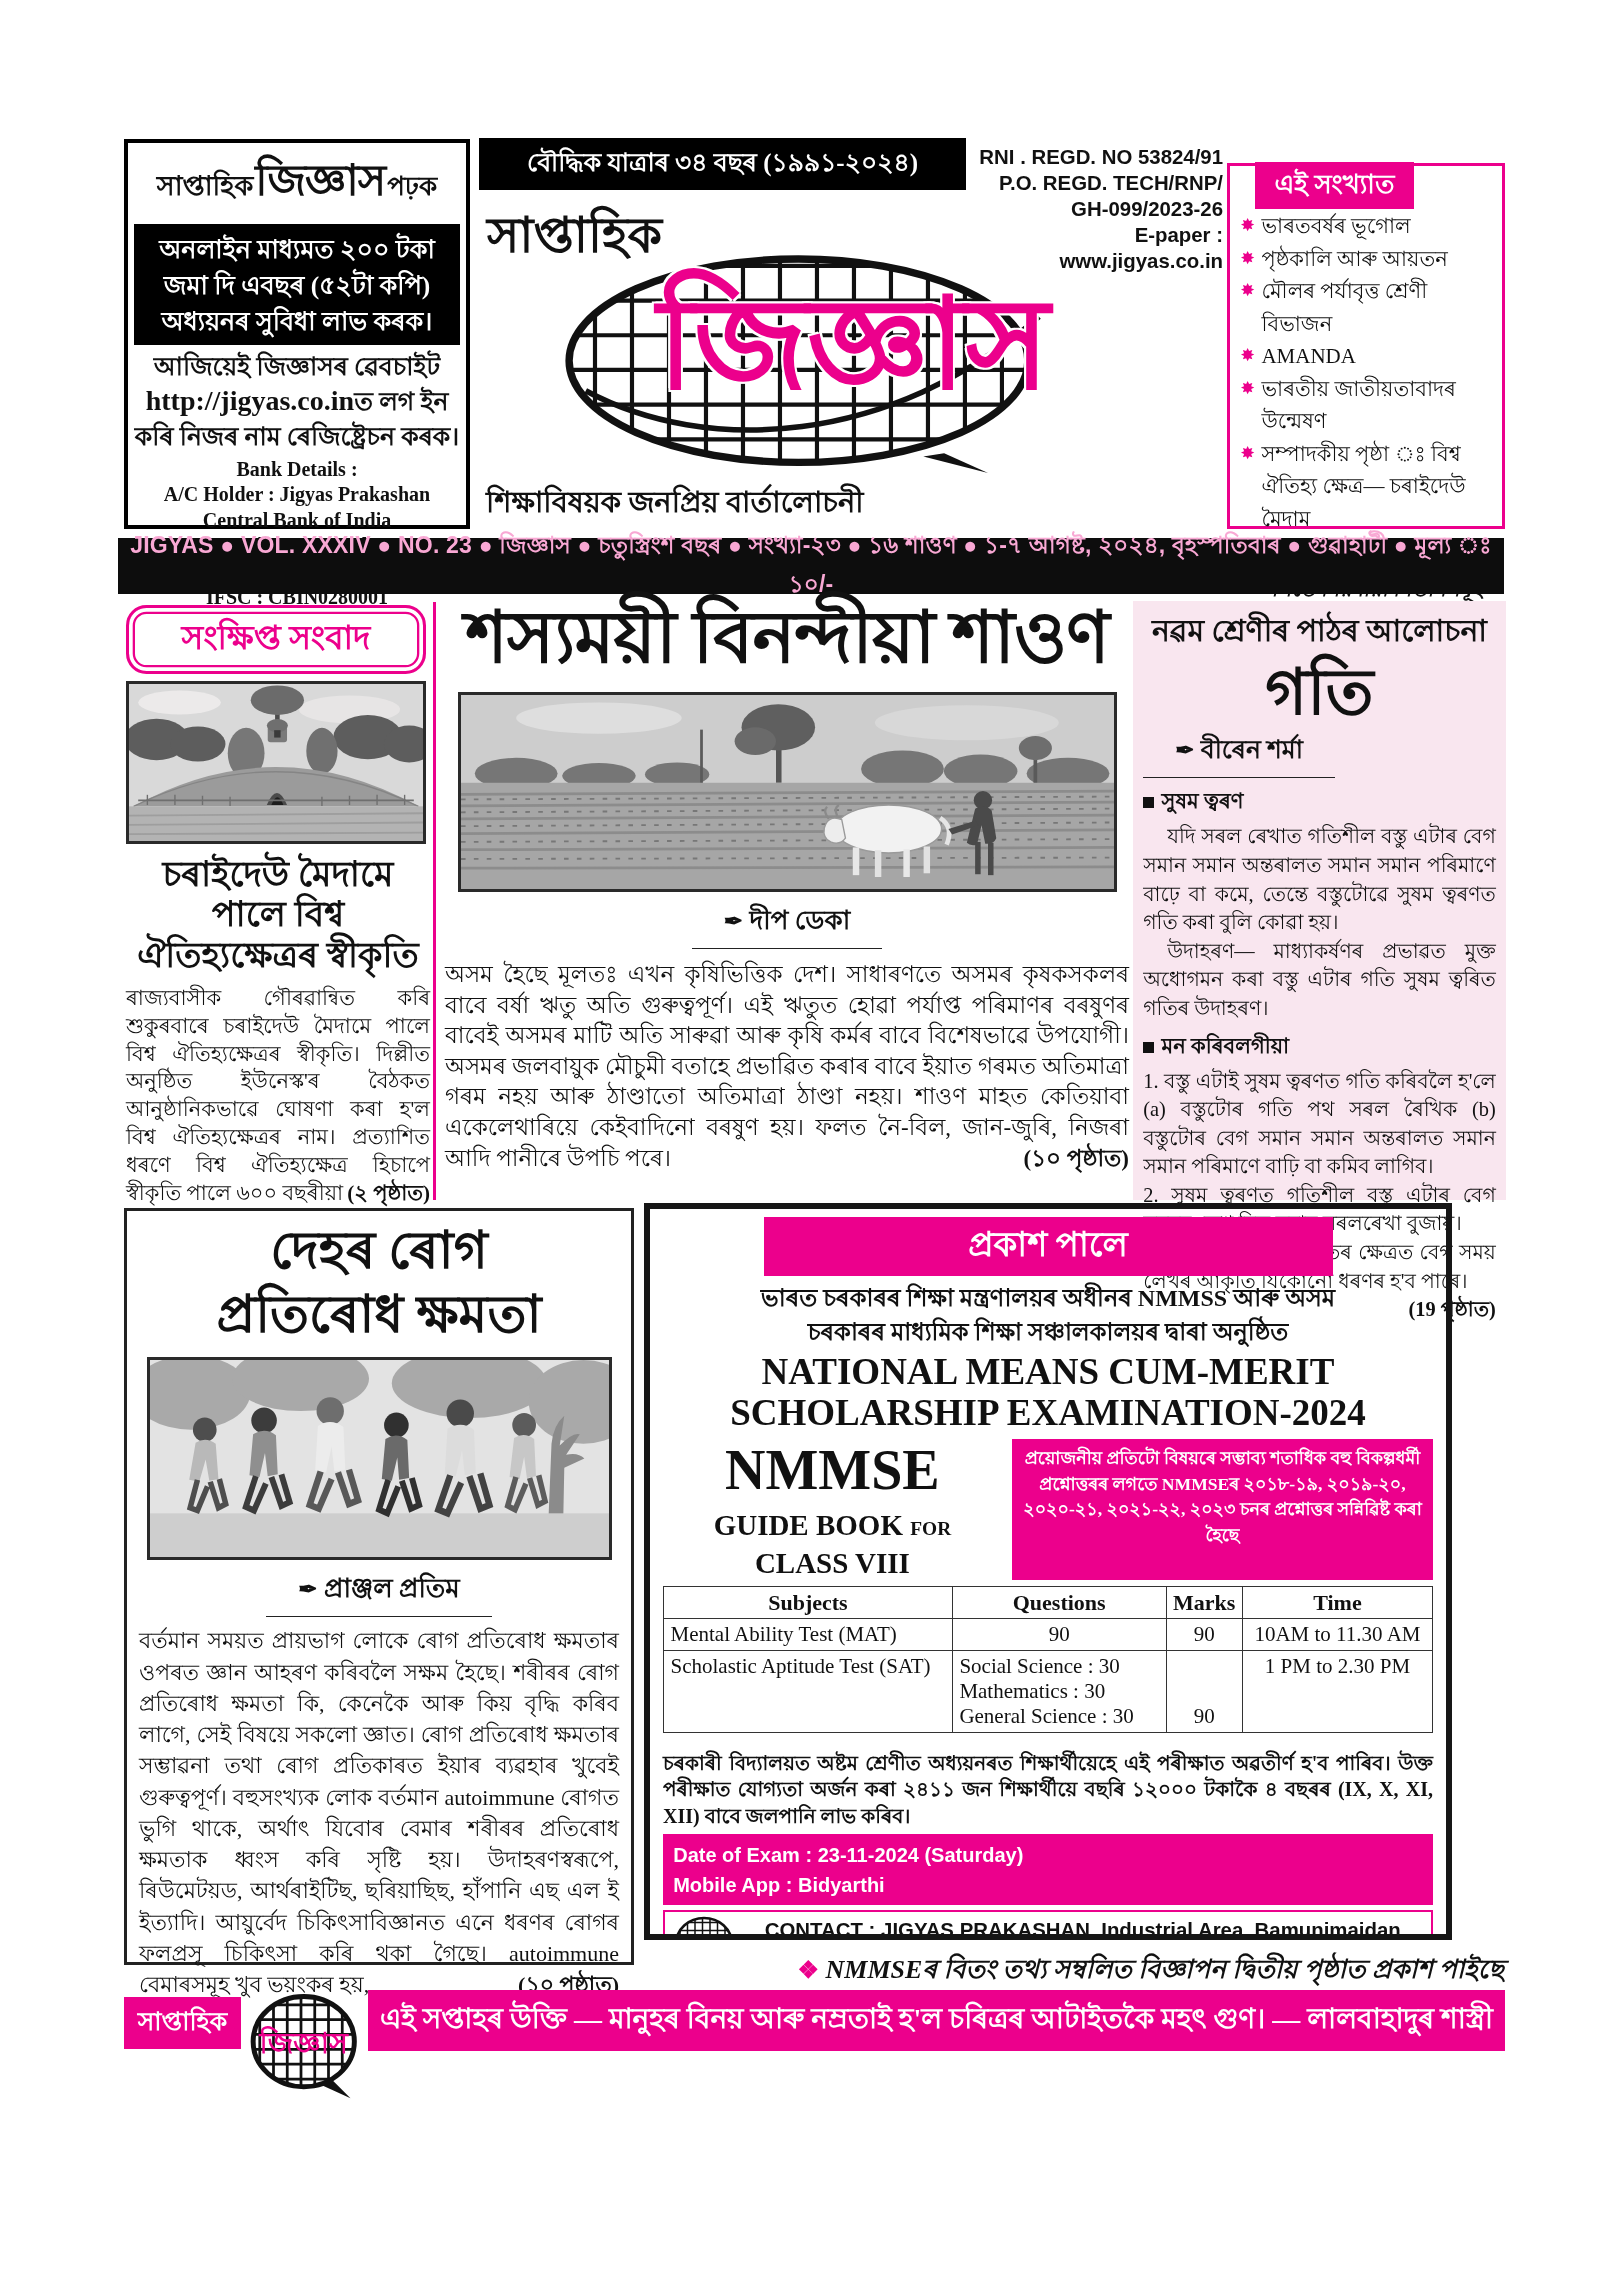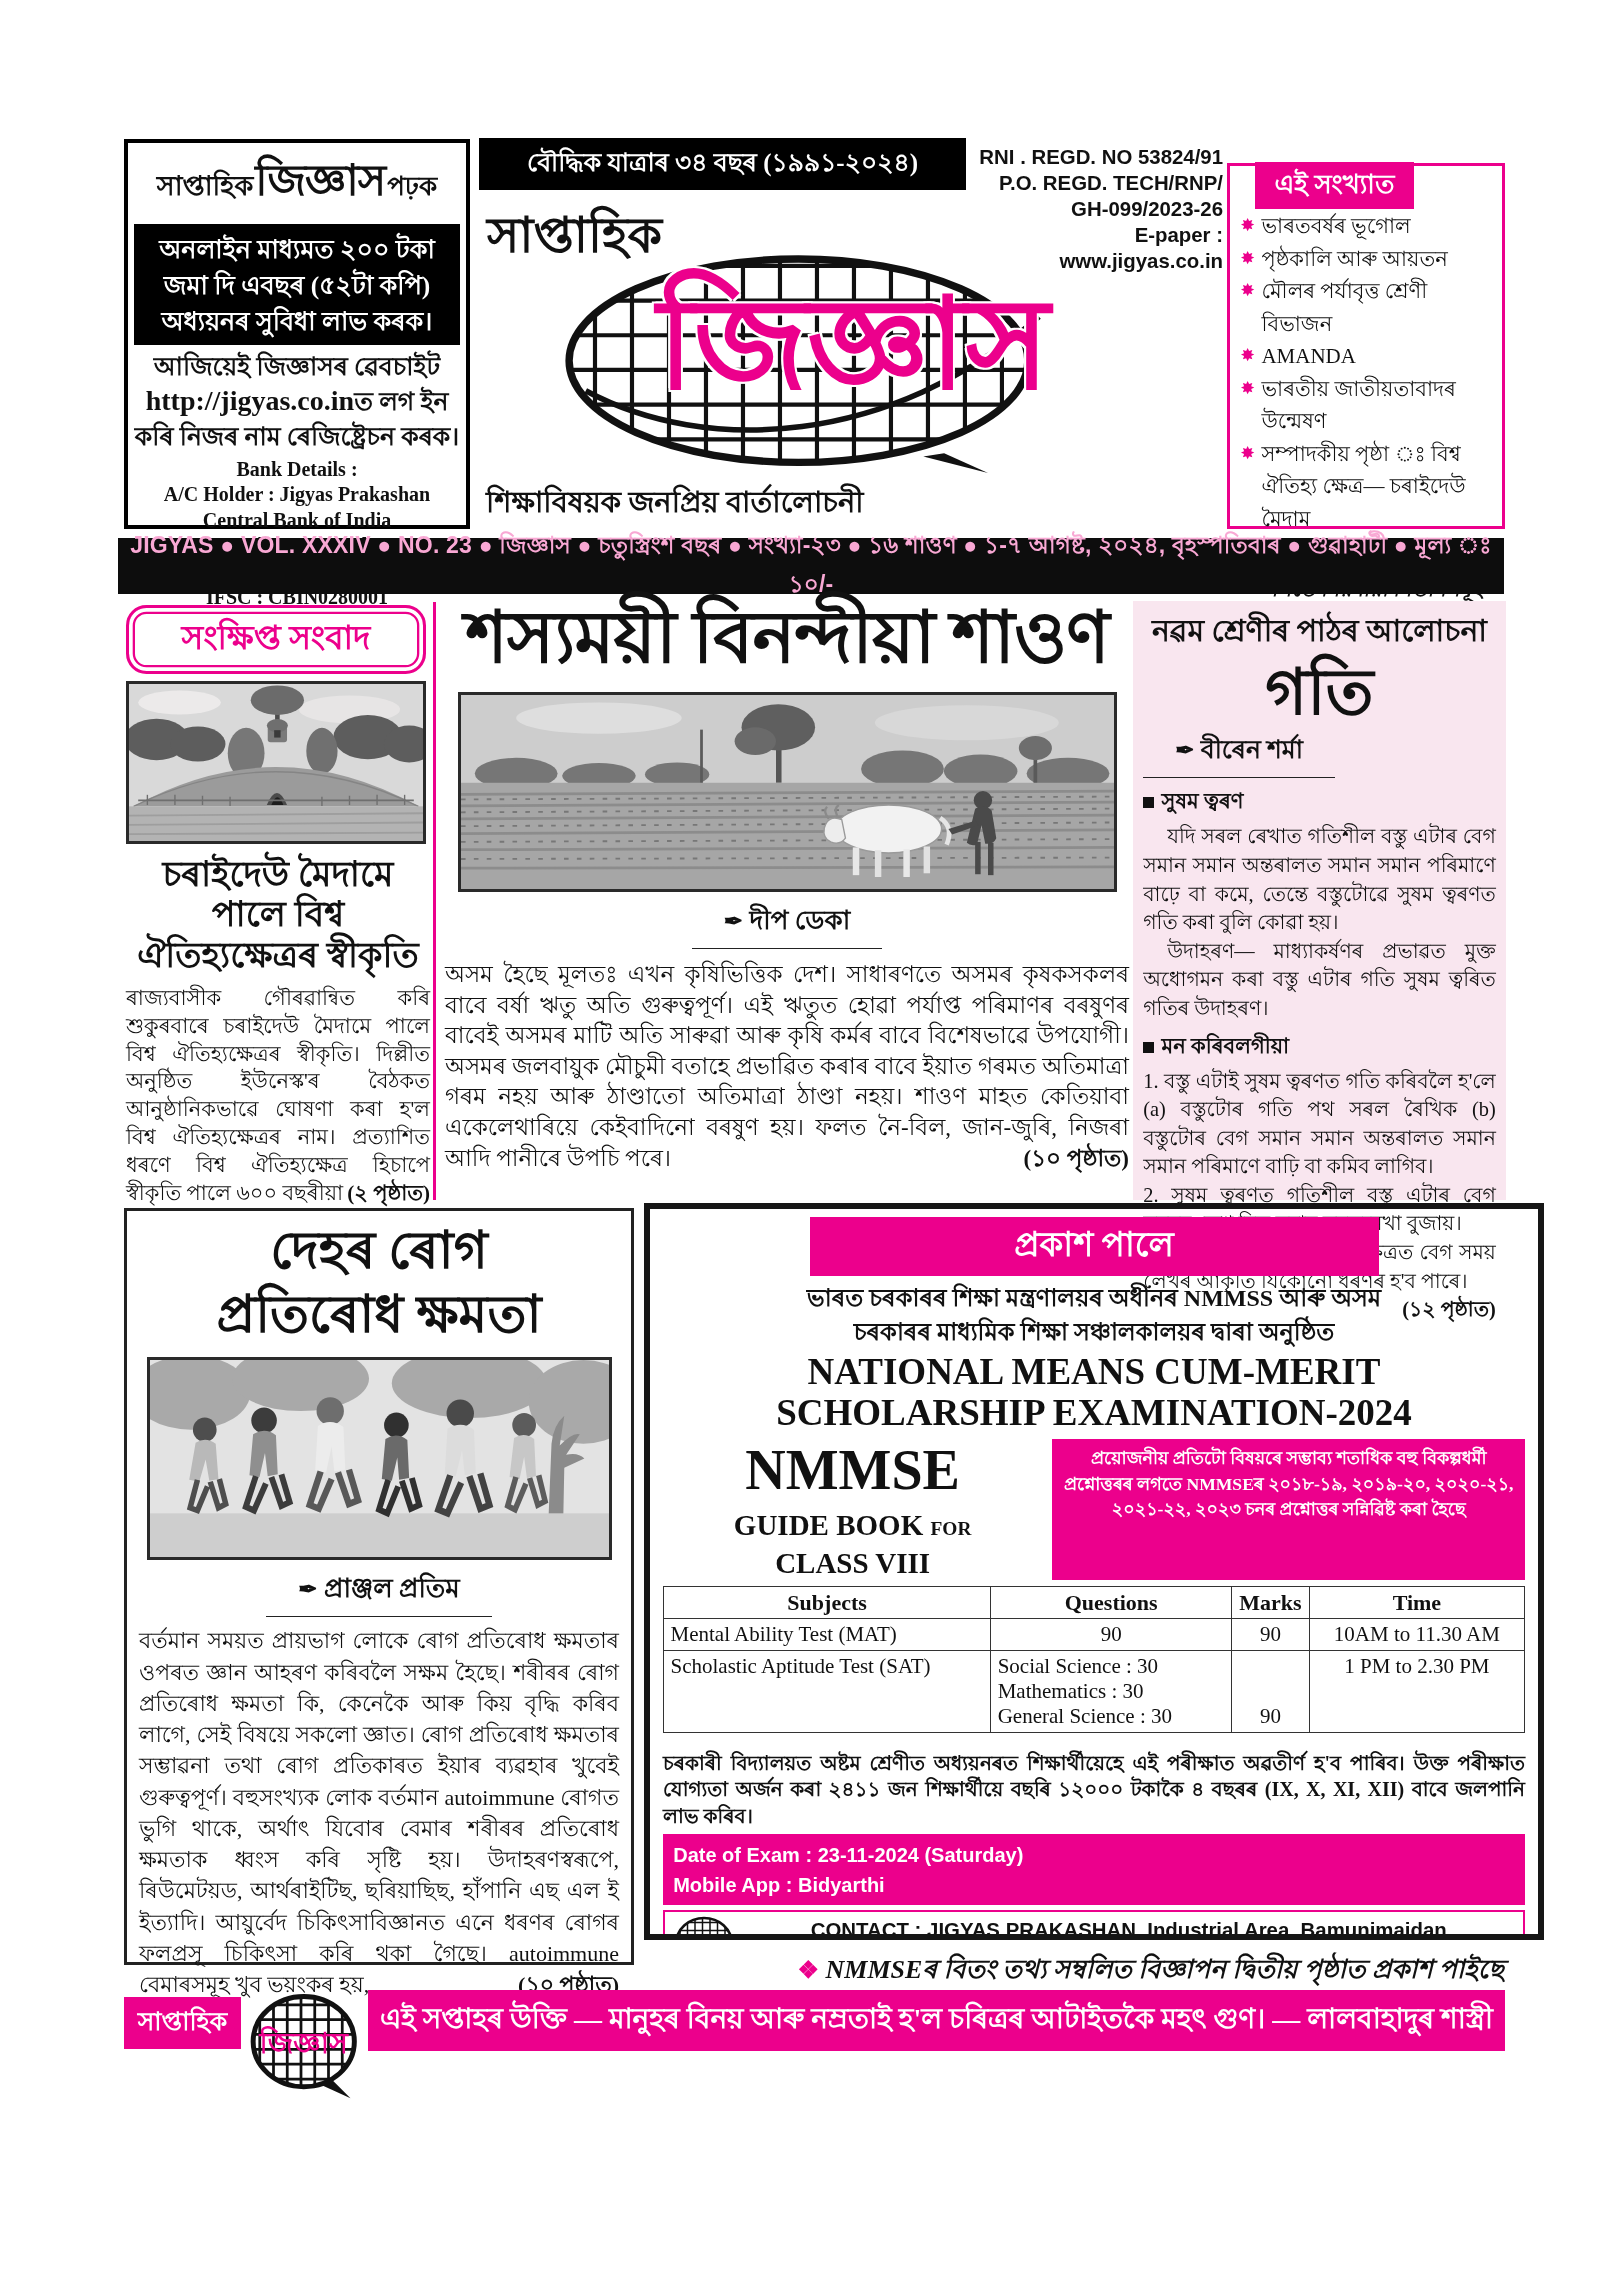"প্ৰকাশ পালে" #ad { width: 900px -> 808px }
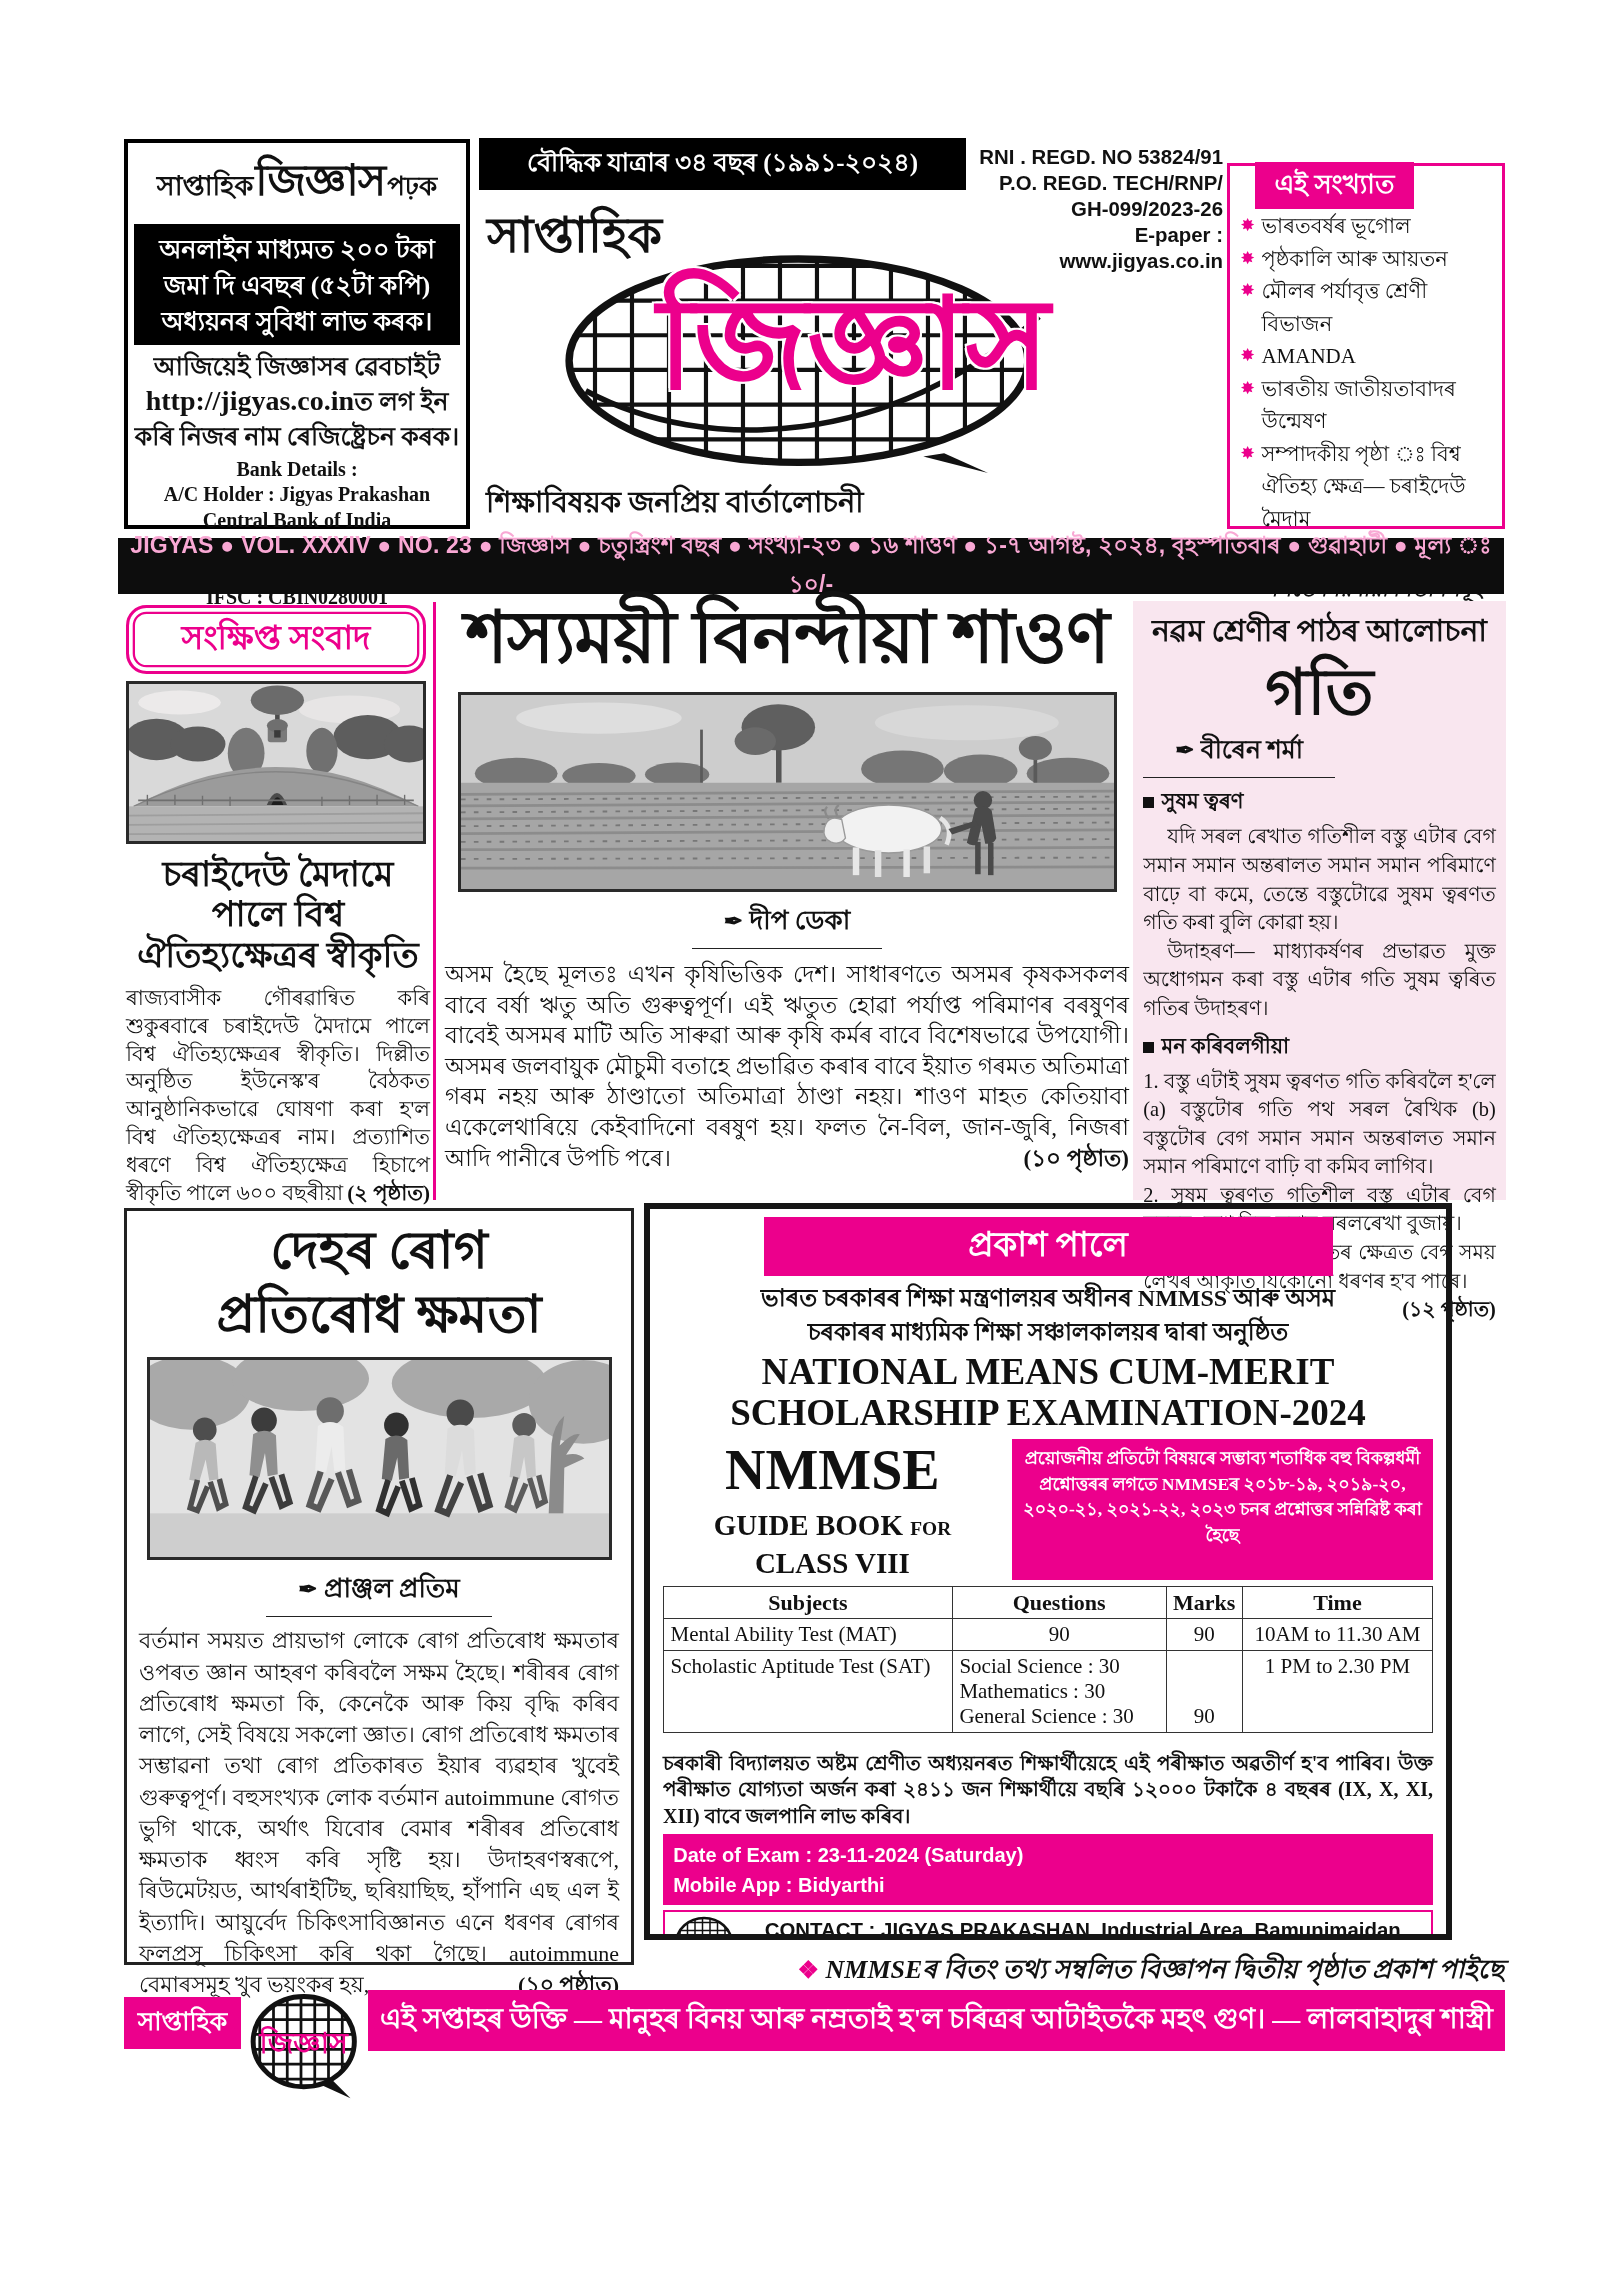"(১২ পৃষ্ঠাত)" span.cont { text: ১২ -> 19 }
